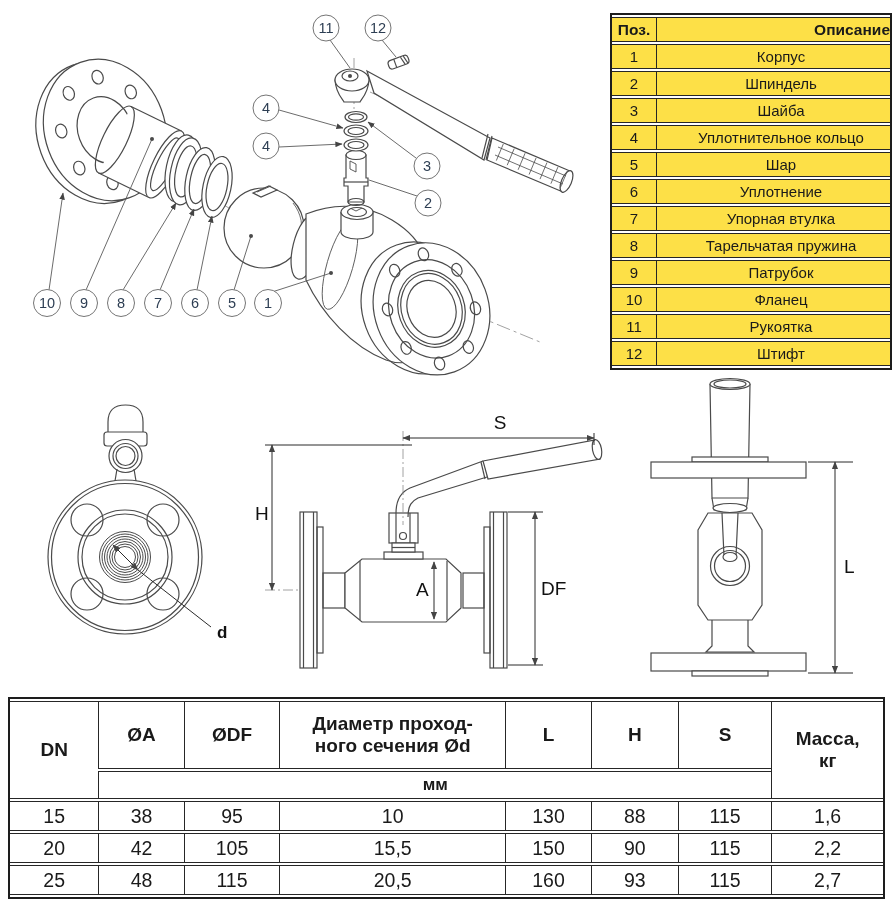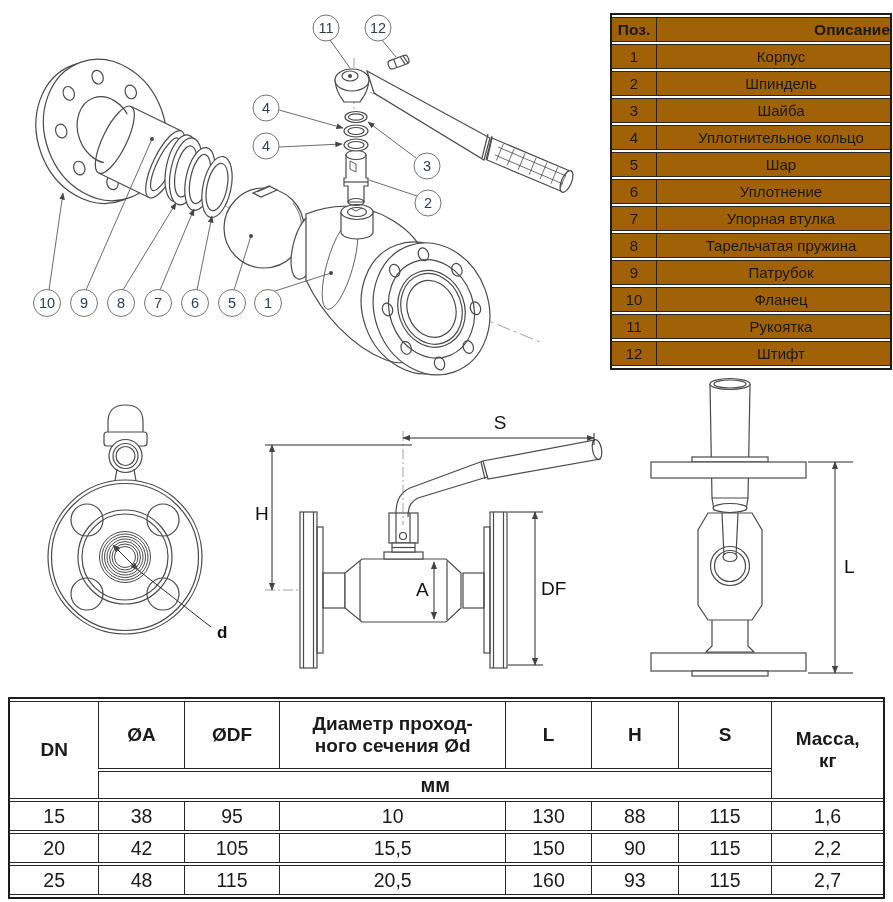"Поз." .parts-table th,.parts-table td { background: #a16207 -> #fde047 }
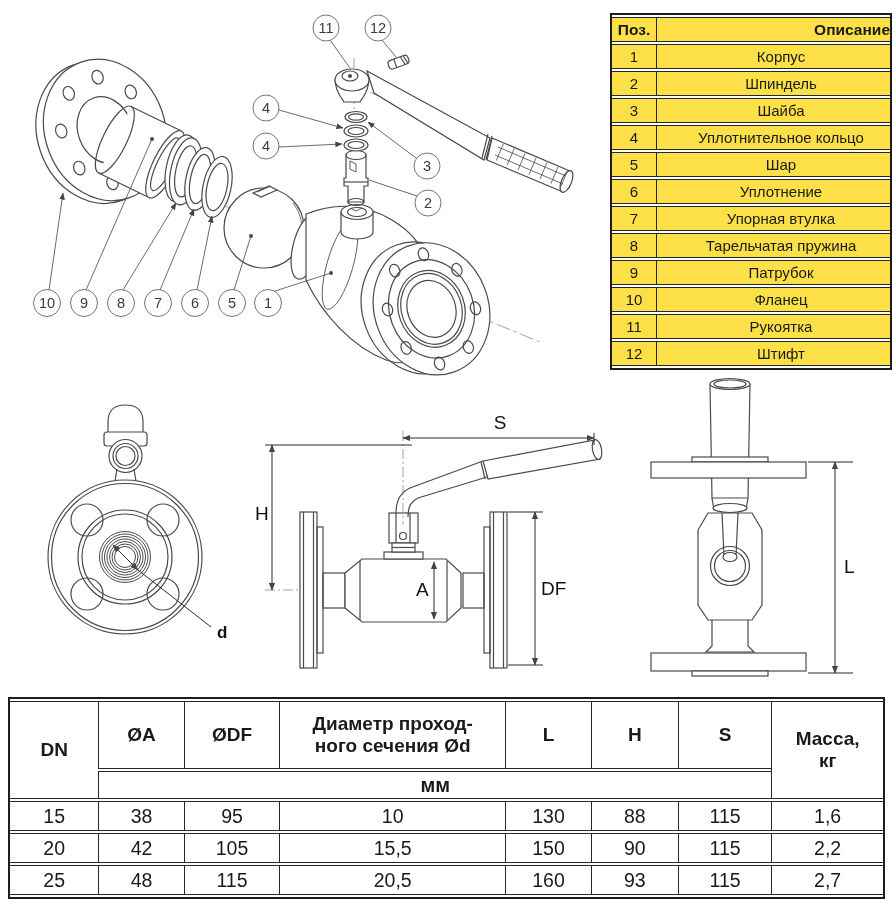"мм" .dims-table tr.hrow2 td { font-size: 20px -> 17px }
